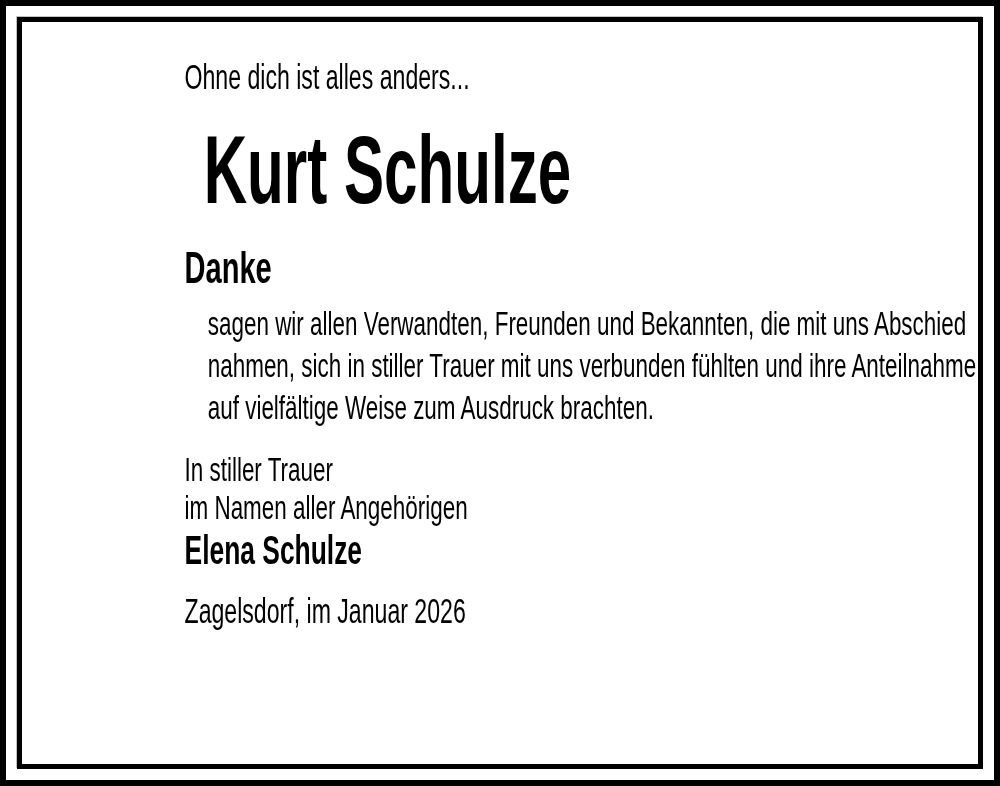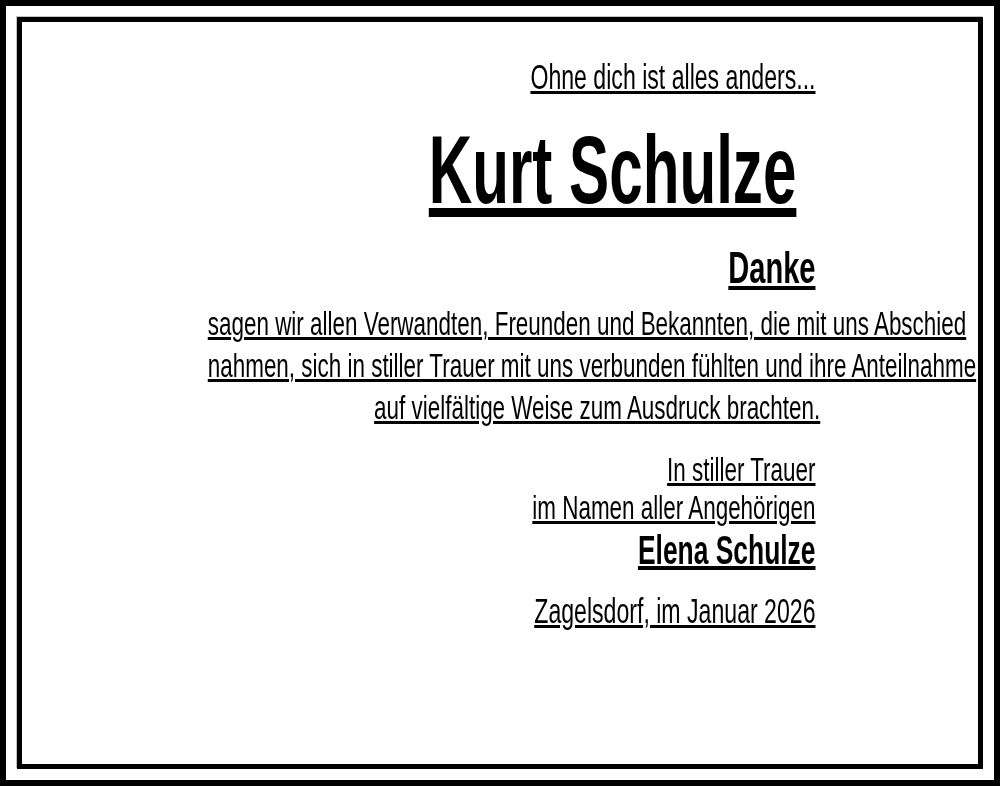"Ohne dich ist alles anders..." .content { text-align: right -> left; text-decoration: underline -> none }
